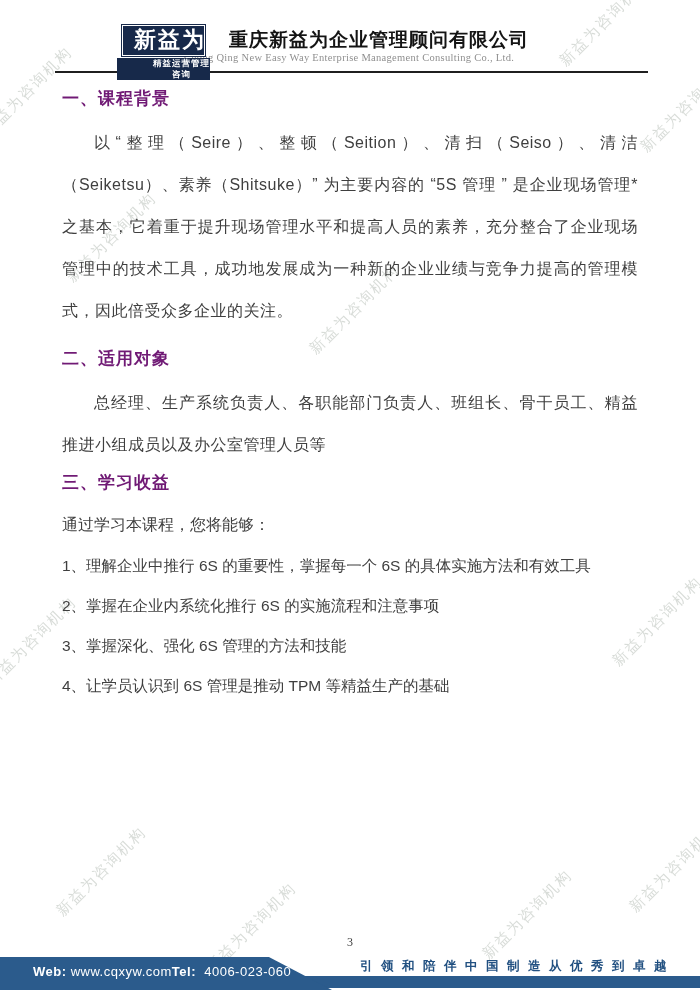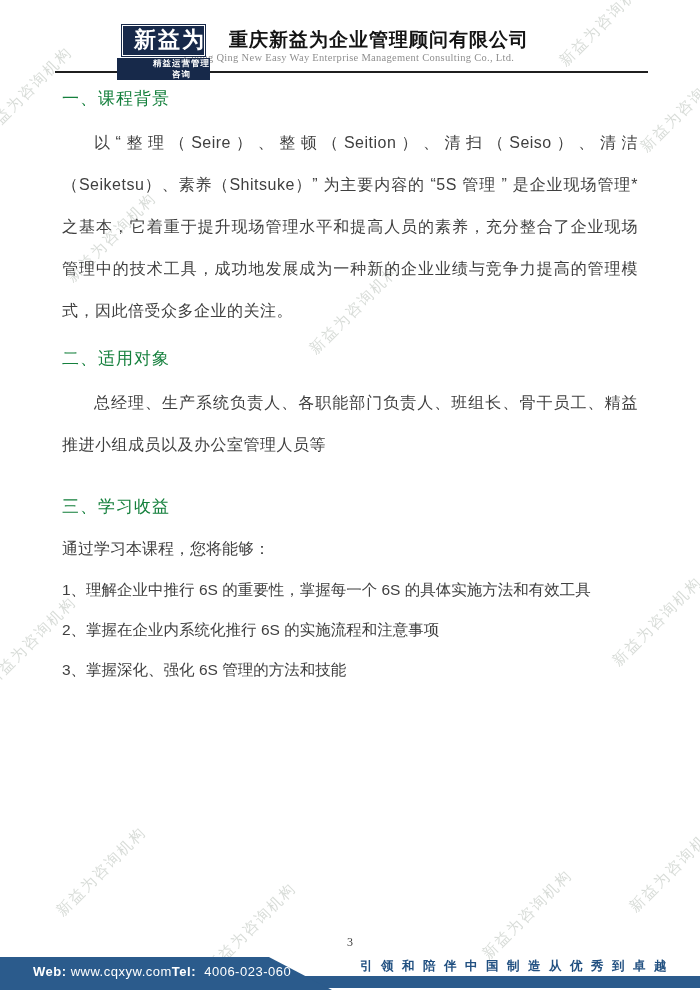"一、课程背景" .section-title { color: #15803d -> #701a75; font-weight: normal -> bold }
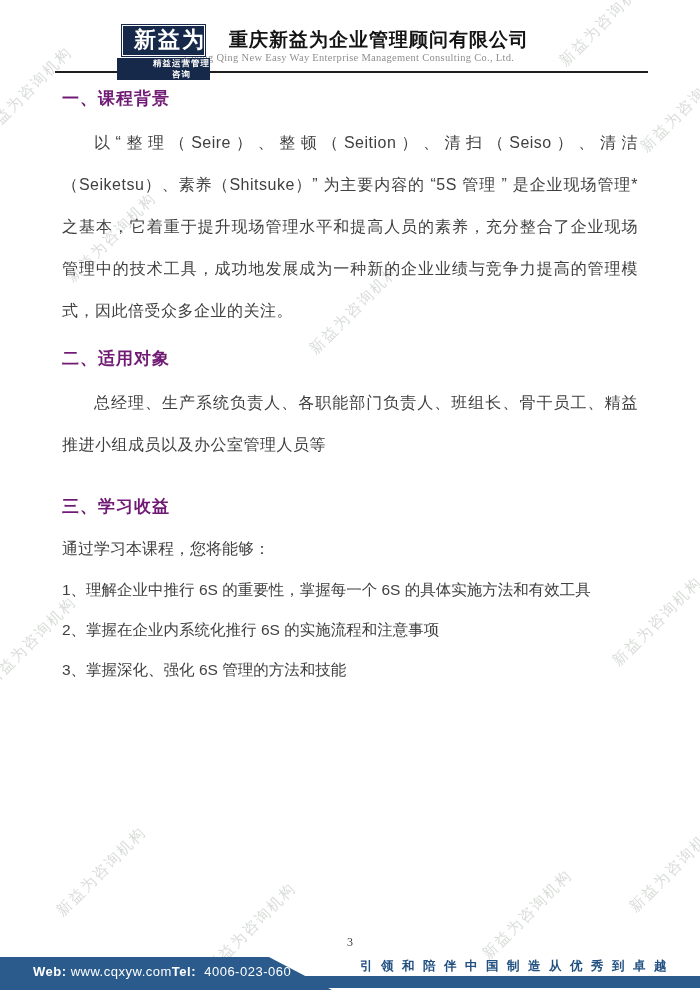"三、学习收益" .st-3 { margin-top: 30px -> 6px }
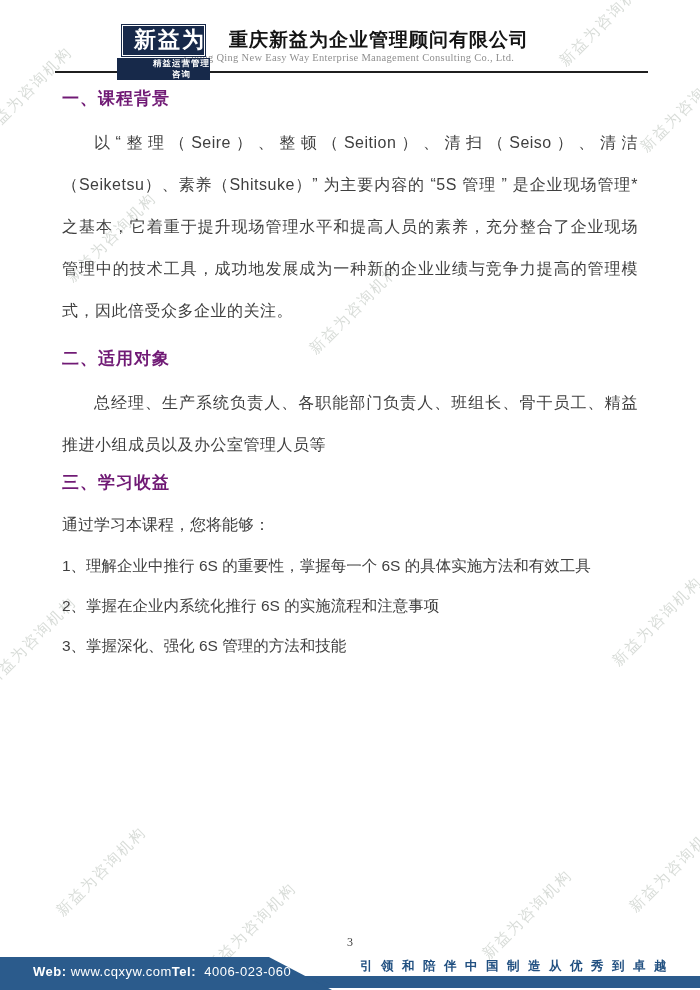"4、让学员认识到 6S 管理是推动 TPM 等精益生产的基础" div.benefit { html: none -> <div>4、让学员认识到 6S 管理是推动 TPM 等精益生产的基础</div> }
